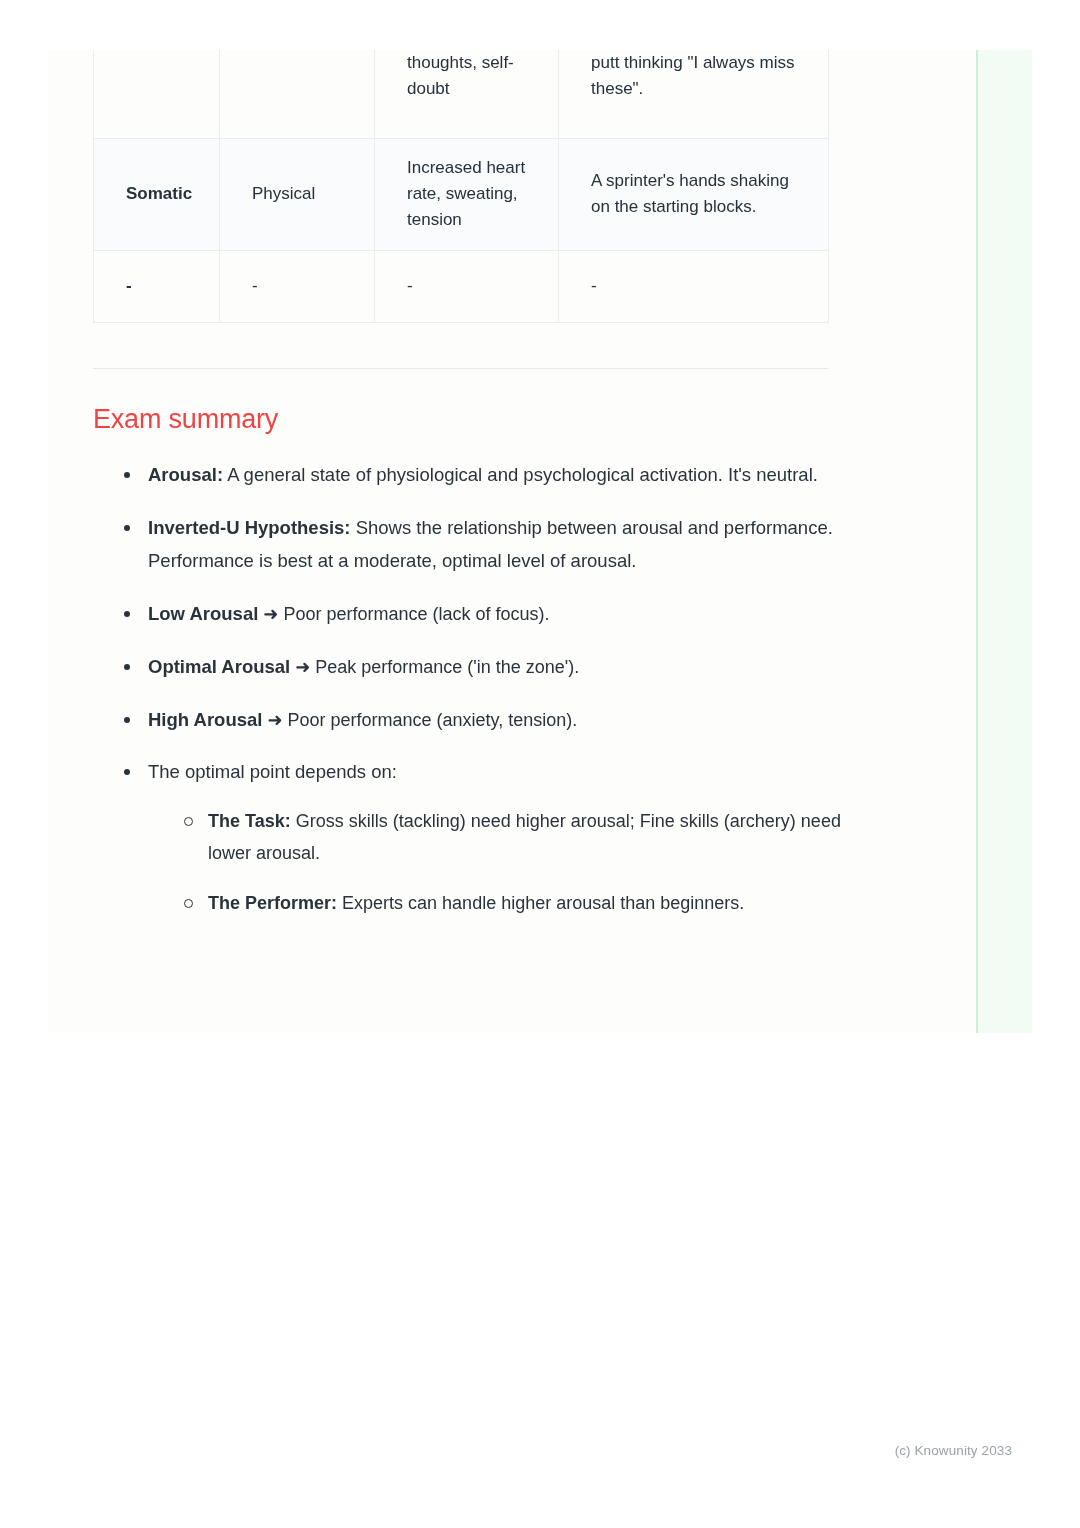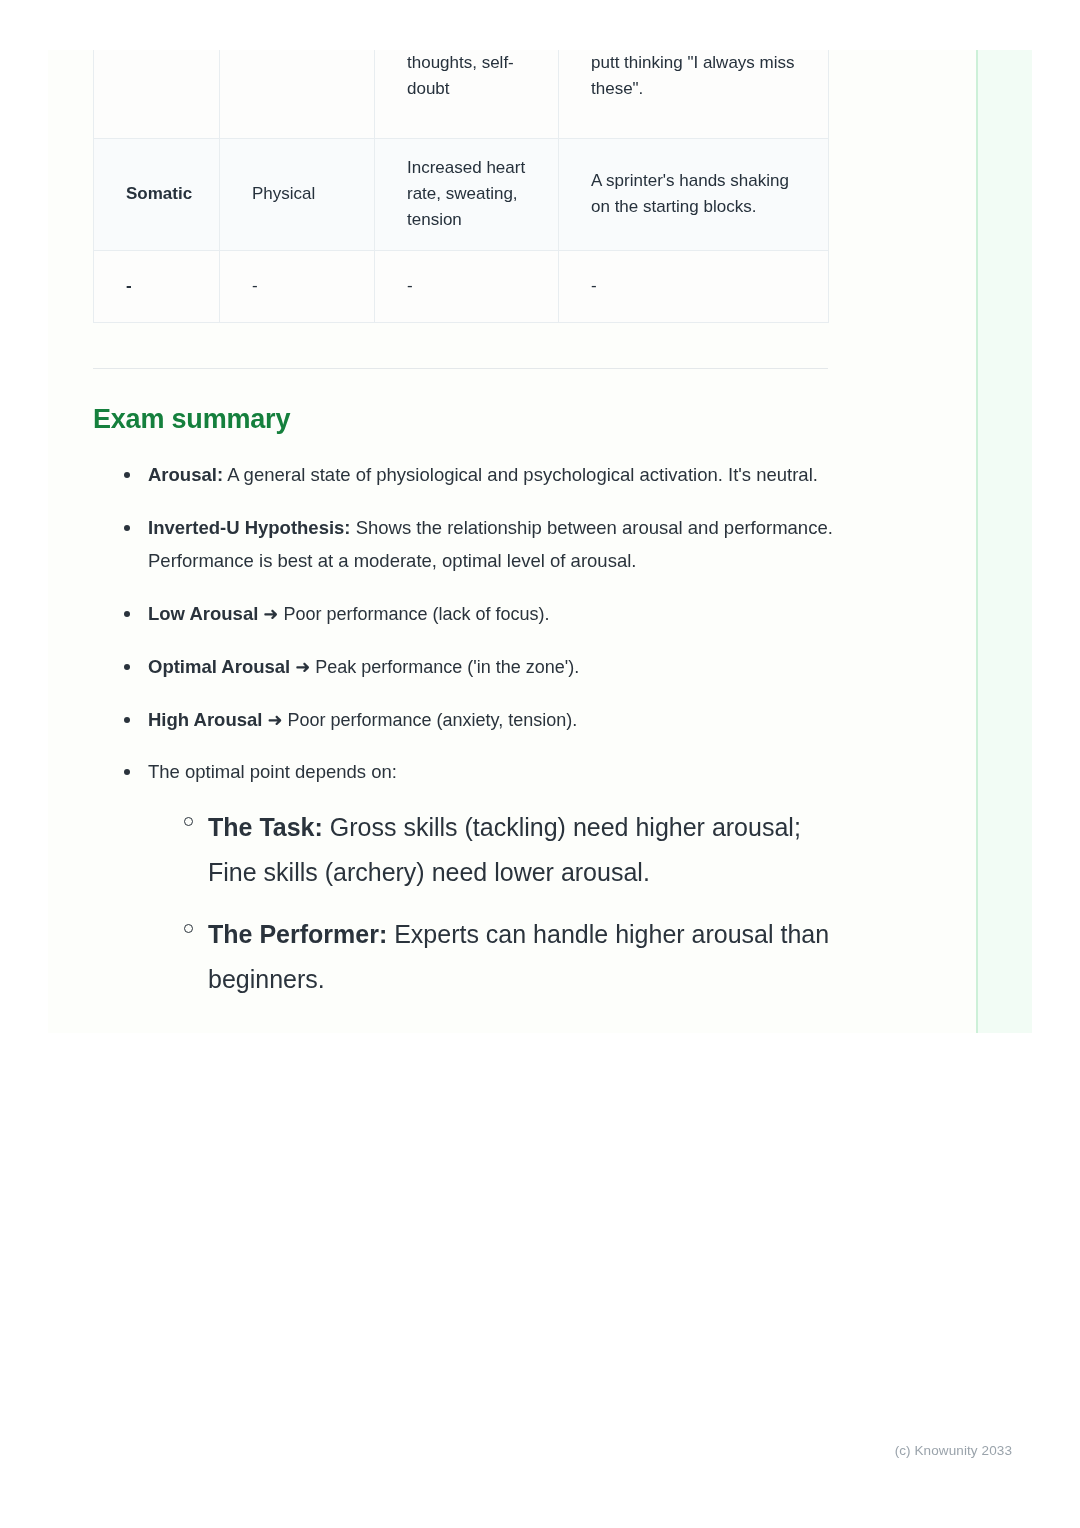"Exam summary" h2.exam-heading { color: #15803d -> #ef4444; font-weight: bold -> normal }
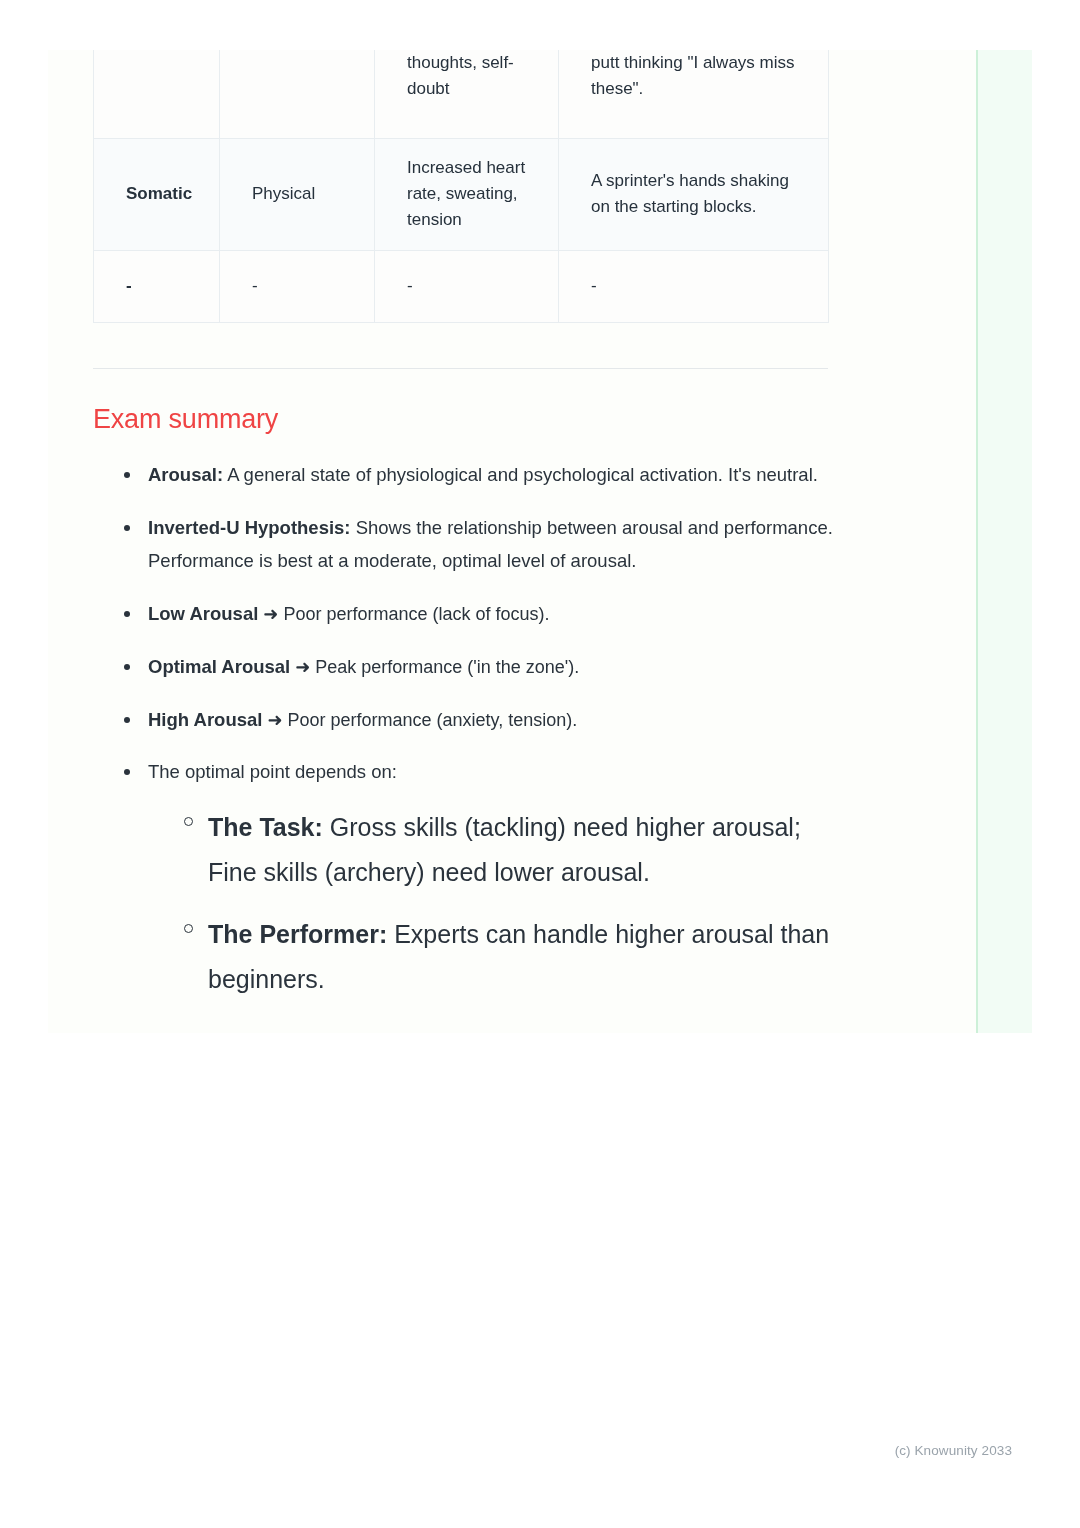"The Task: Gross skills (tackling)" ul.sub > li { font-size: 25px -> 18px }
